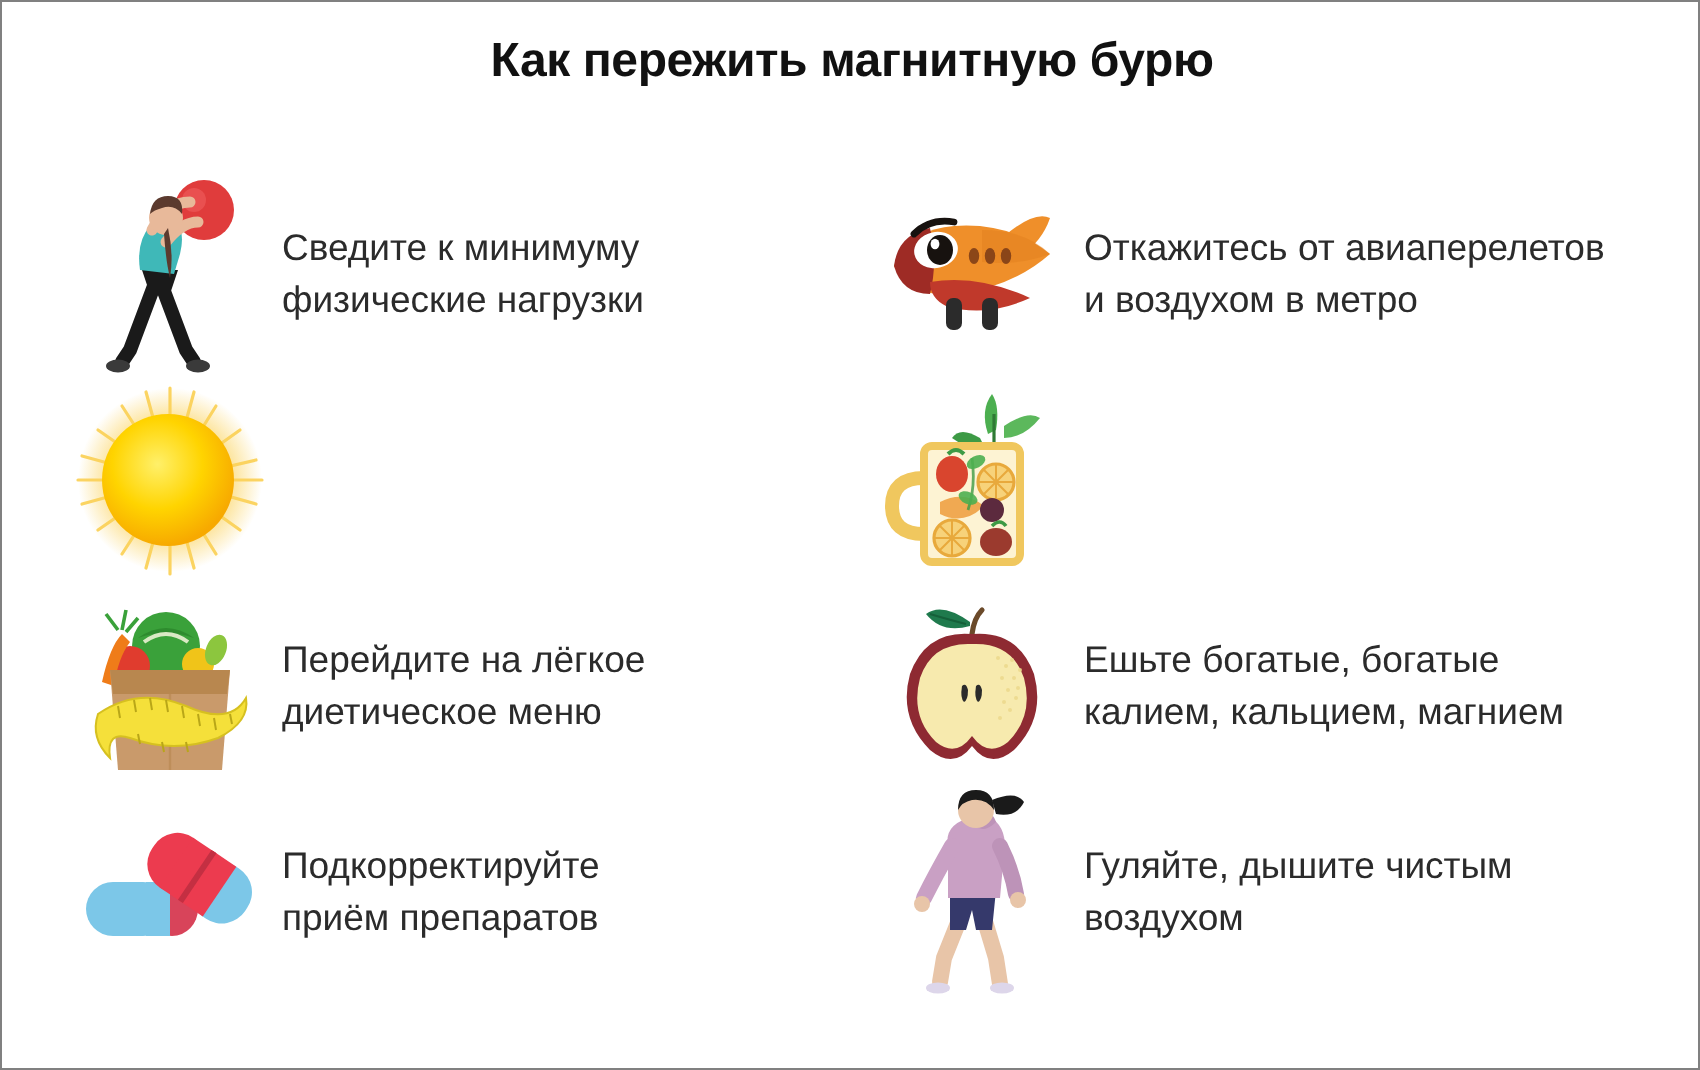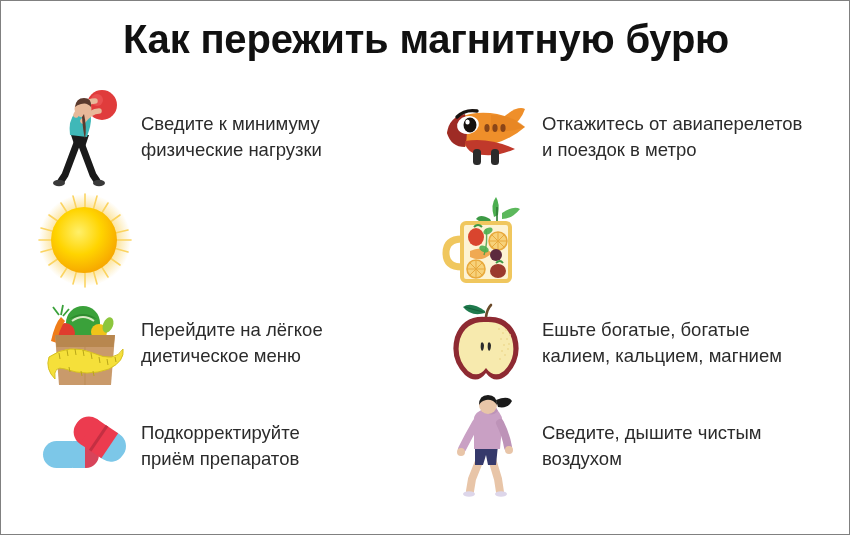"Как пережить магнитную бурю" .title { font-size: 40px -> 24px }
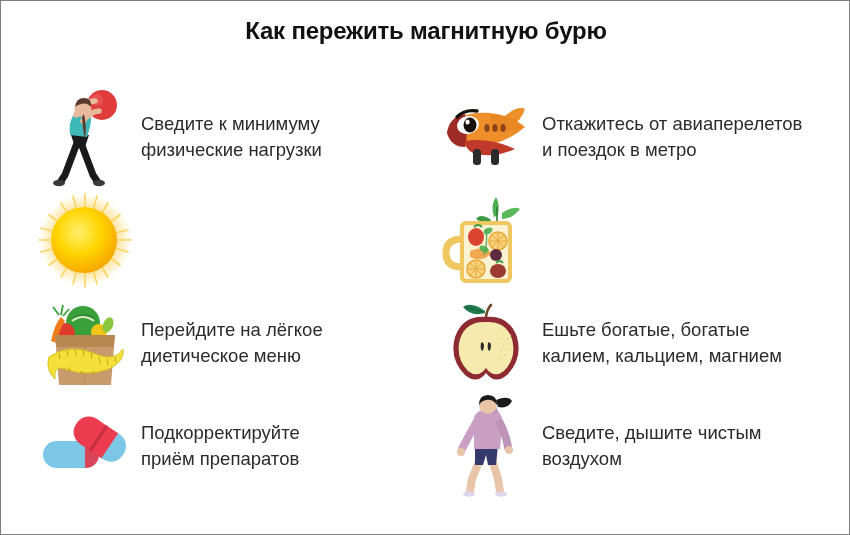"Откажитесь от авиаперелетов" div.row-text { text: поездок -> воздухом }
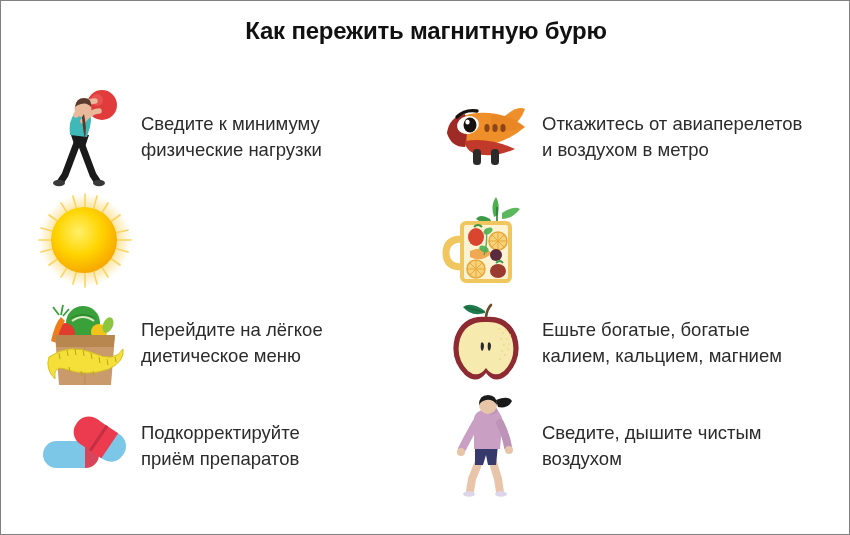"Сведите, дышите чистым" div.row-text { text: Сведите -> Гуляйте }
